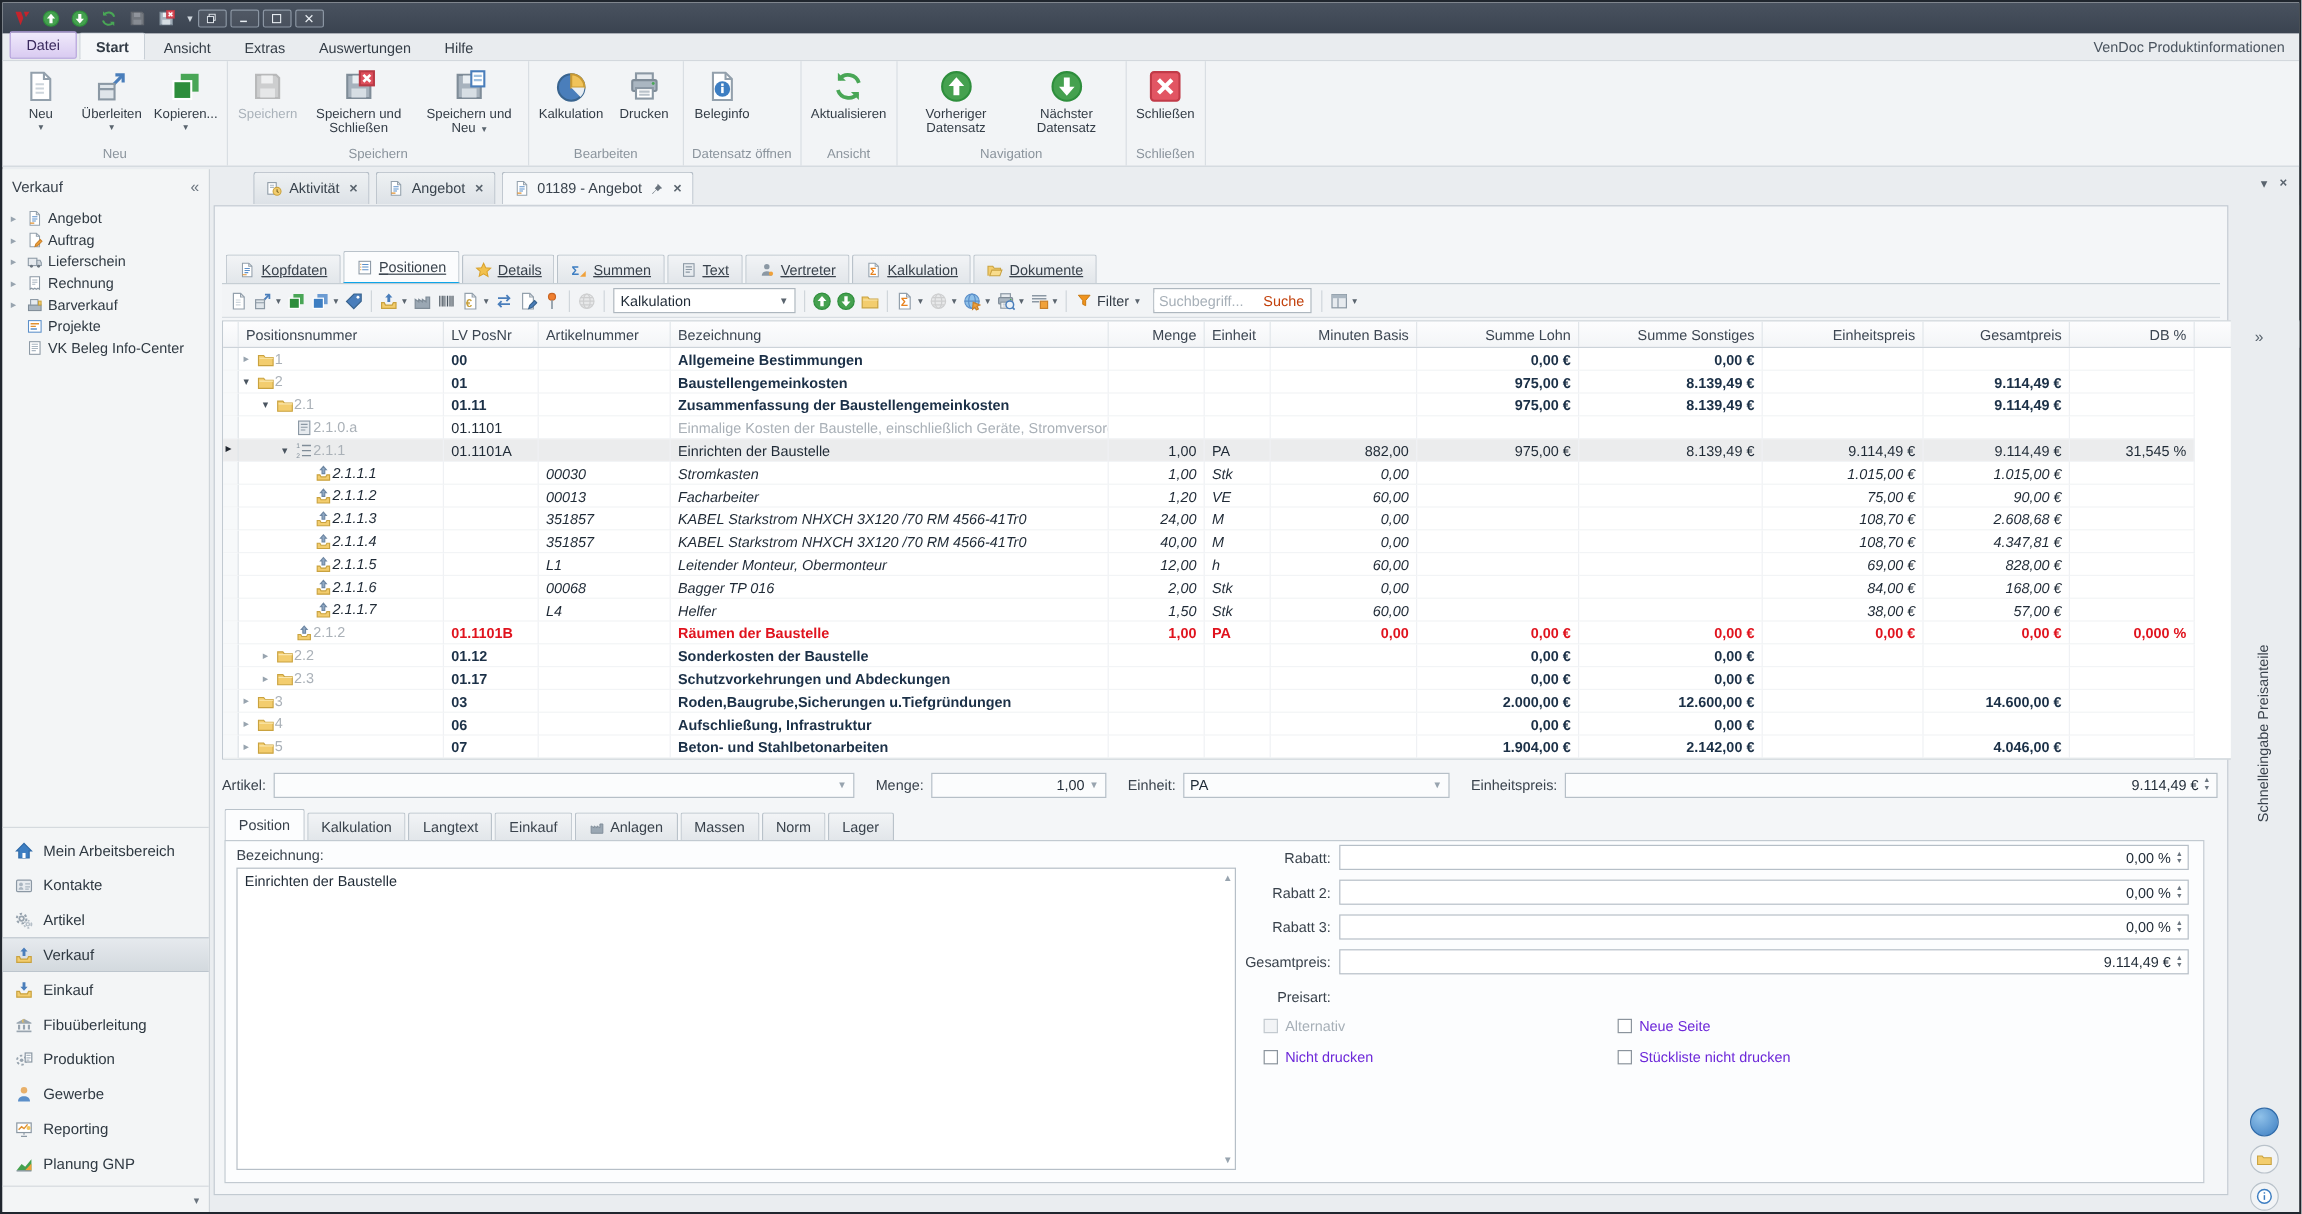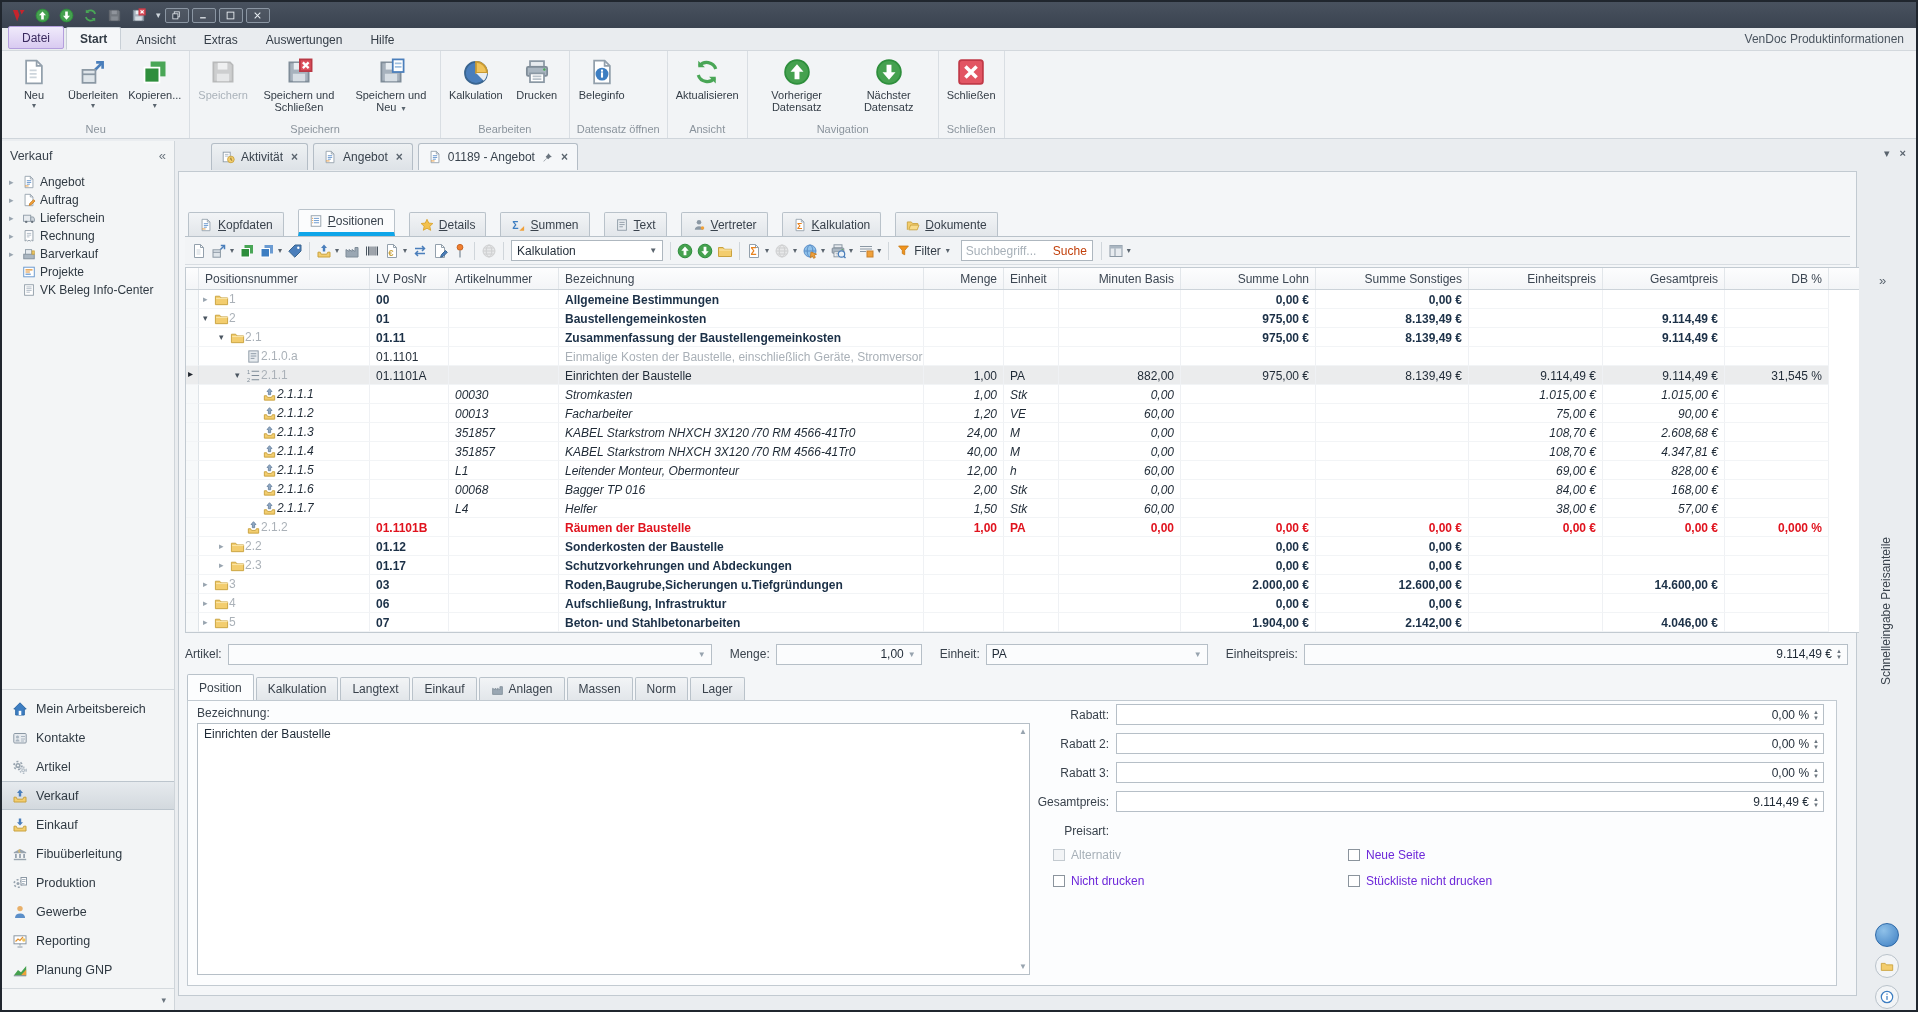"Kopfdaten" .mtab { margin-right: 14px -> 2px; text-decoration: none -> underline }
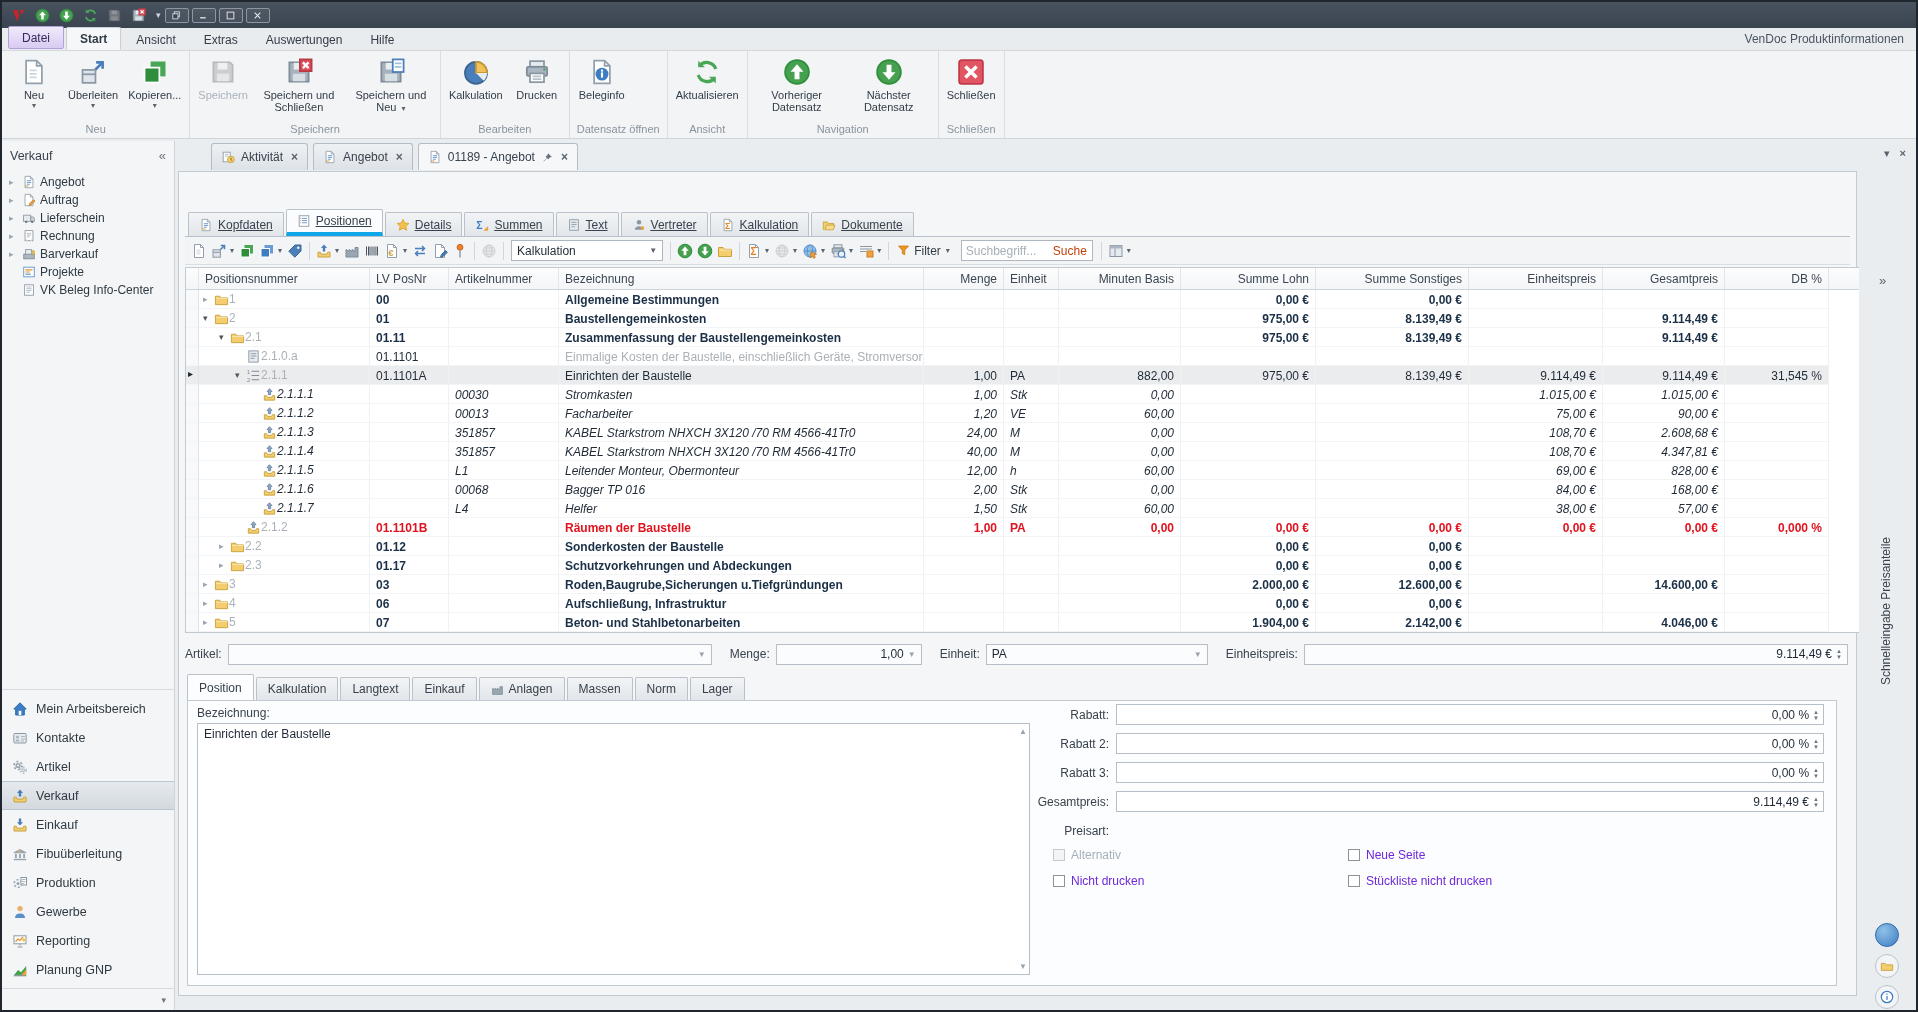"Positionen" .mtab.active { border-bottom: 4px solid #0ea5e9 -> 1px solid #0ea5e9 }
